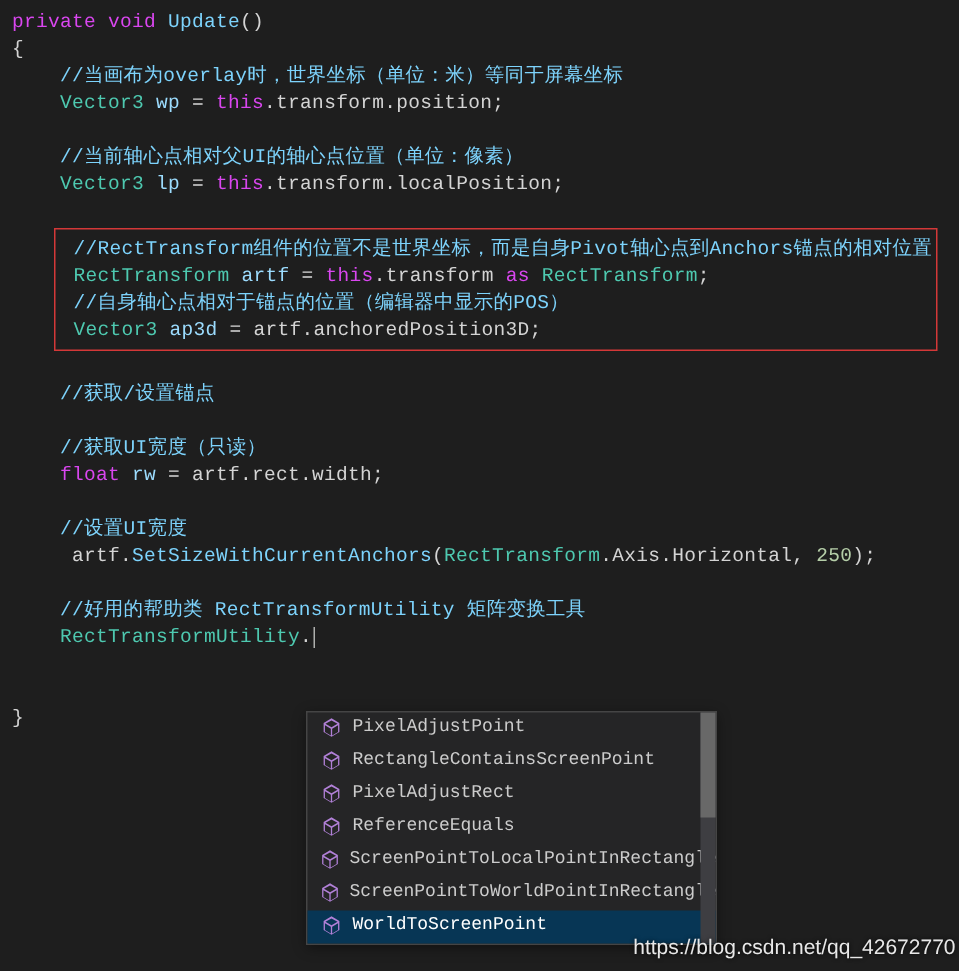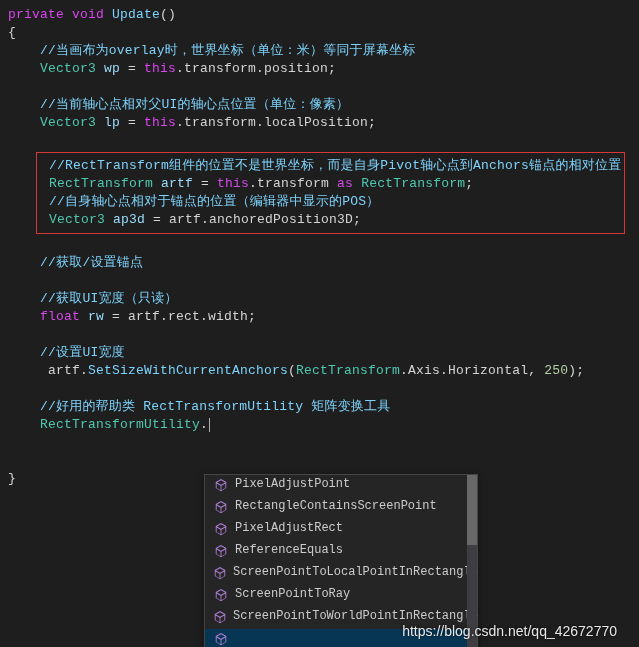"ScreenPointToRay" div.isl-item { html: <div> <span> <svg> <path></path> </svg> </span> <span>ScreenPointToRay</span> </div> -> none }
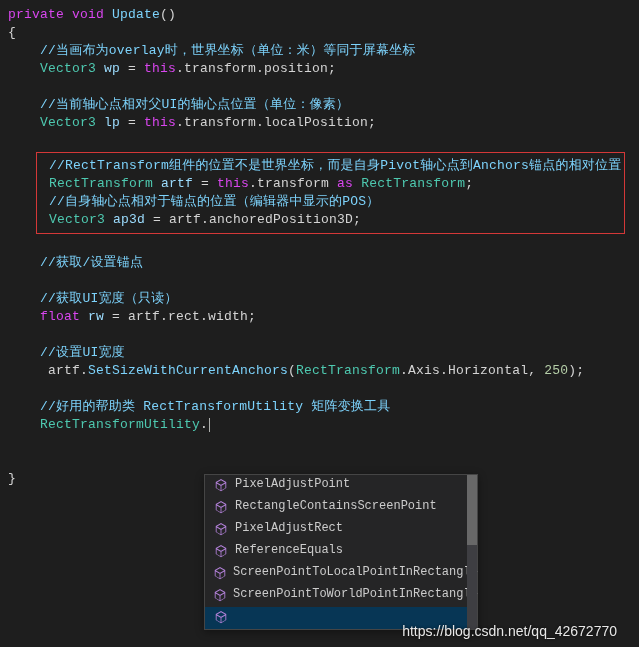"WorldToScreenPoint" span { html: none -> <span>WorldToScreenPoint</span> }
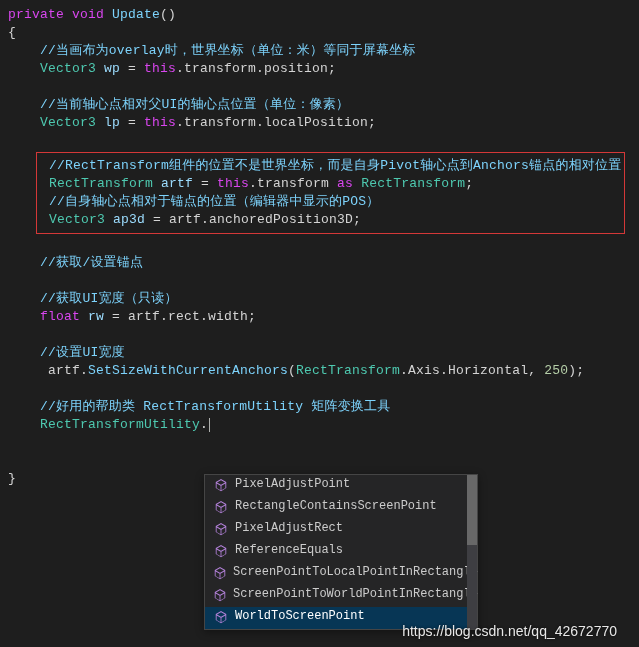"https://blog.csdn.net/qq_42672770" .watermark { right: 22px -> 2px }
